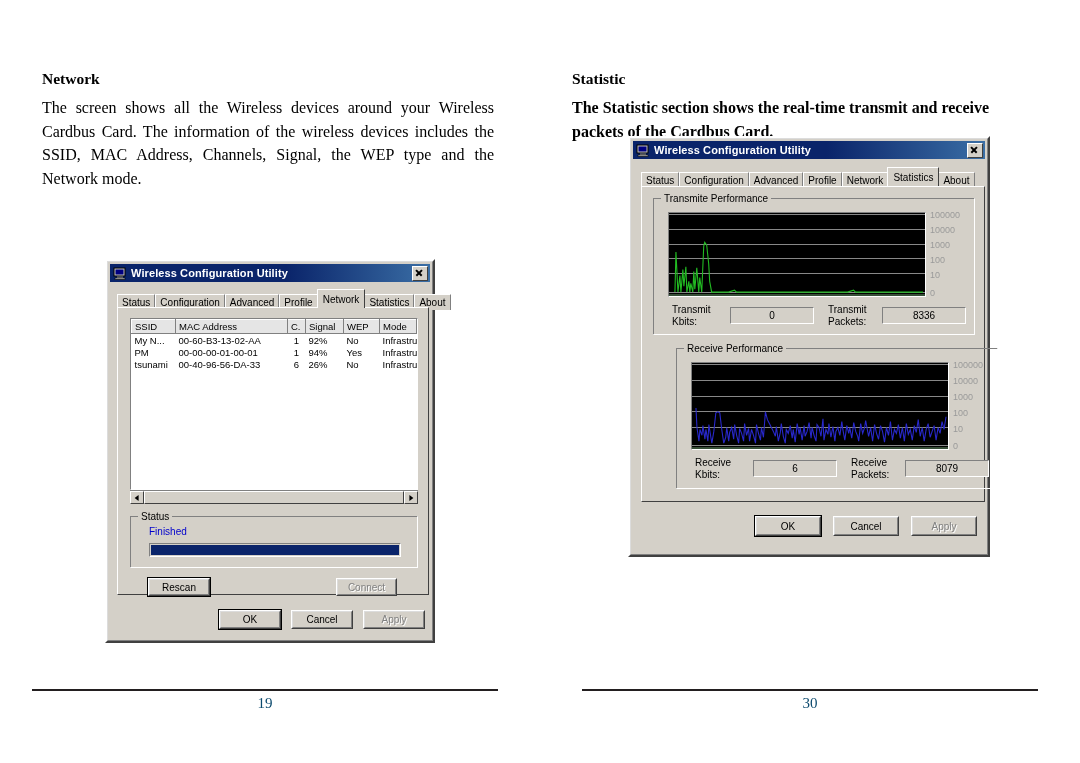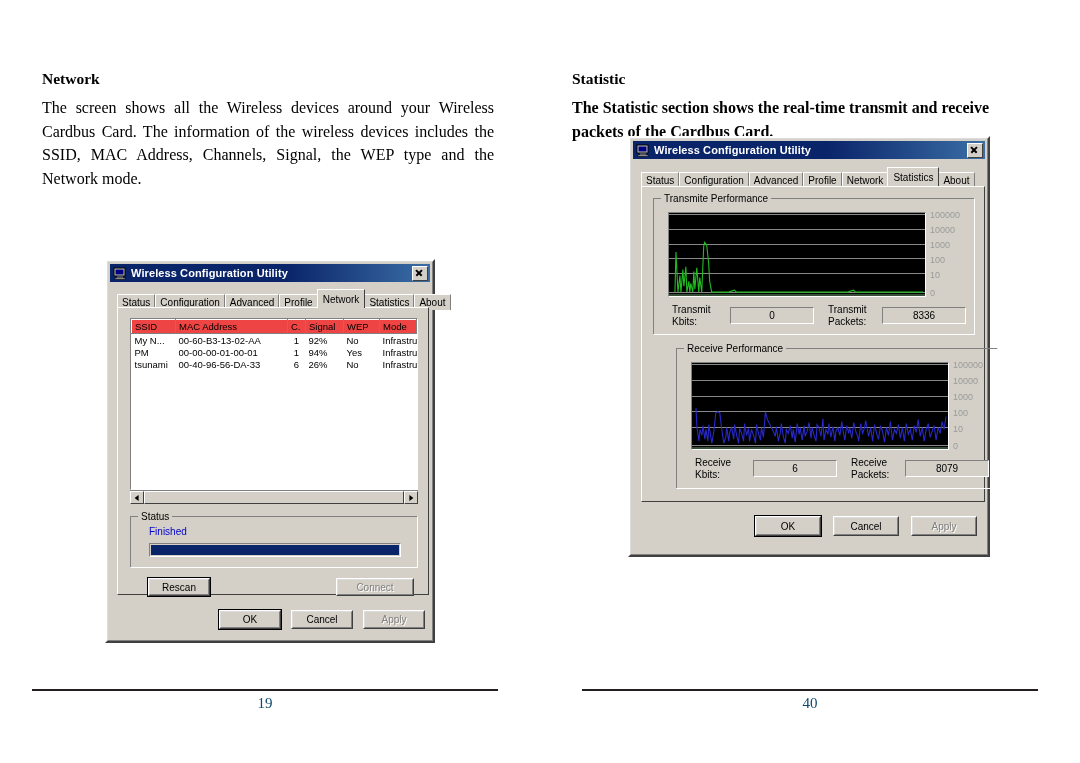"SSID" table.lv th { background: #ef4444 -> #e5e5e5 }
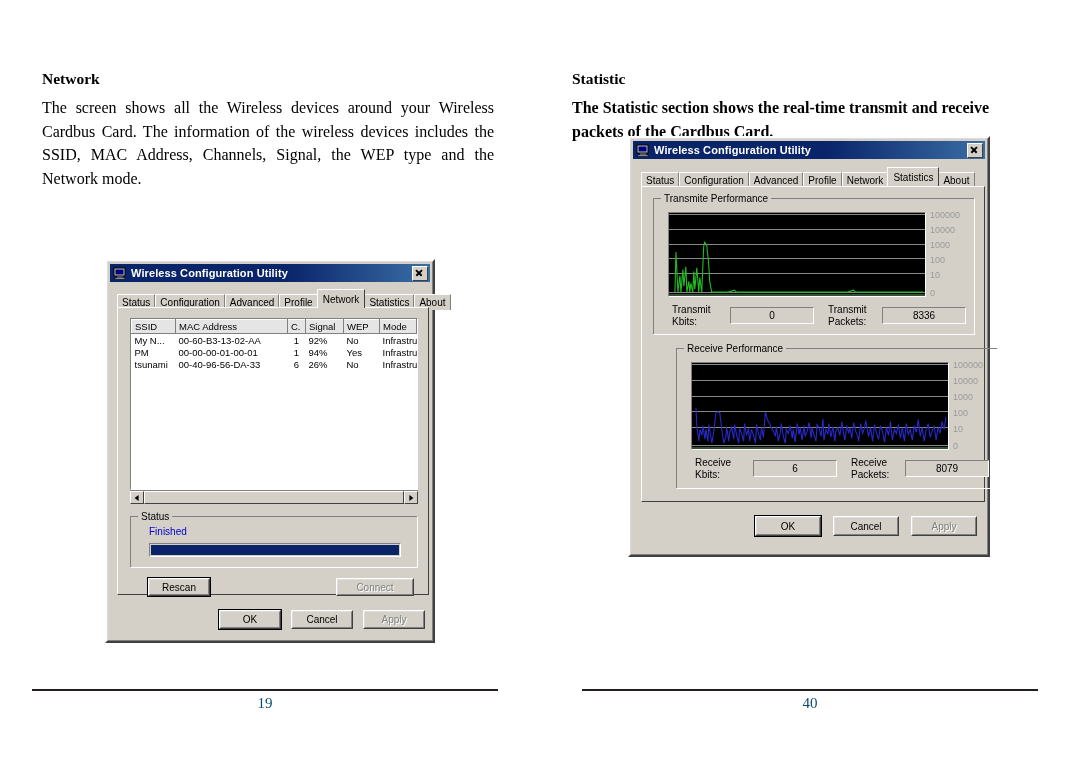"Connect" div.btn { width: 78px -> 61px }
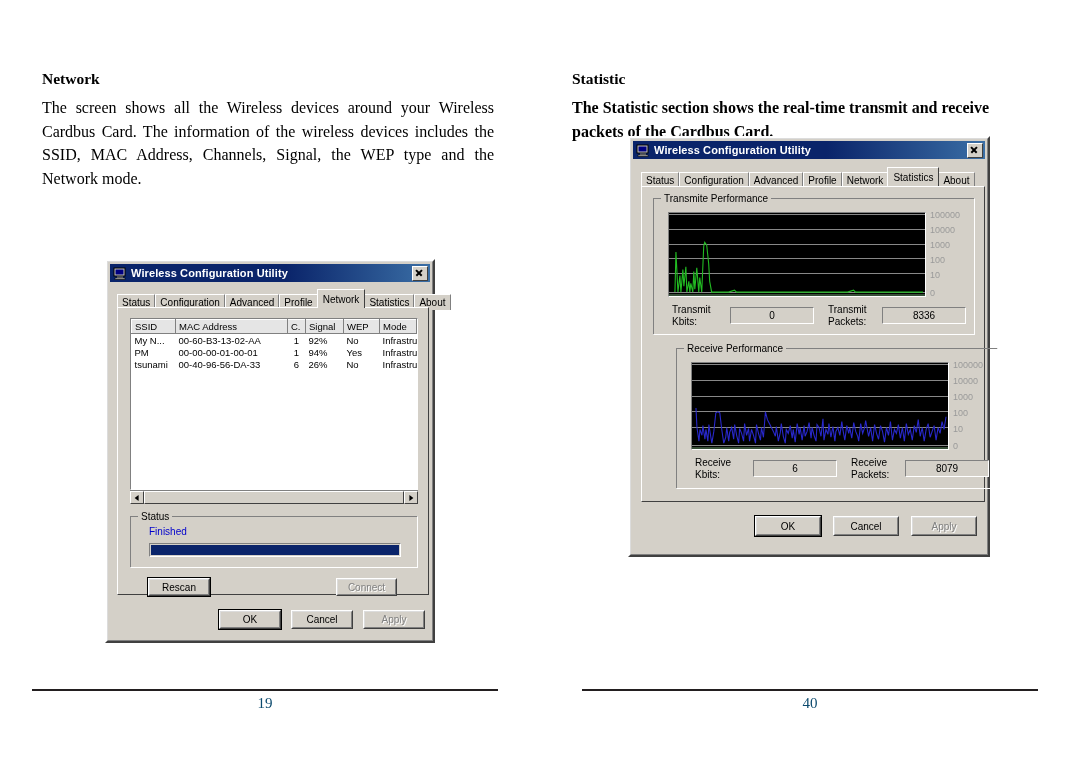"40" div.page-num { text: 40 -> 30 }
